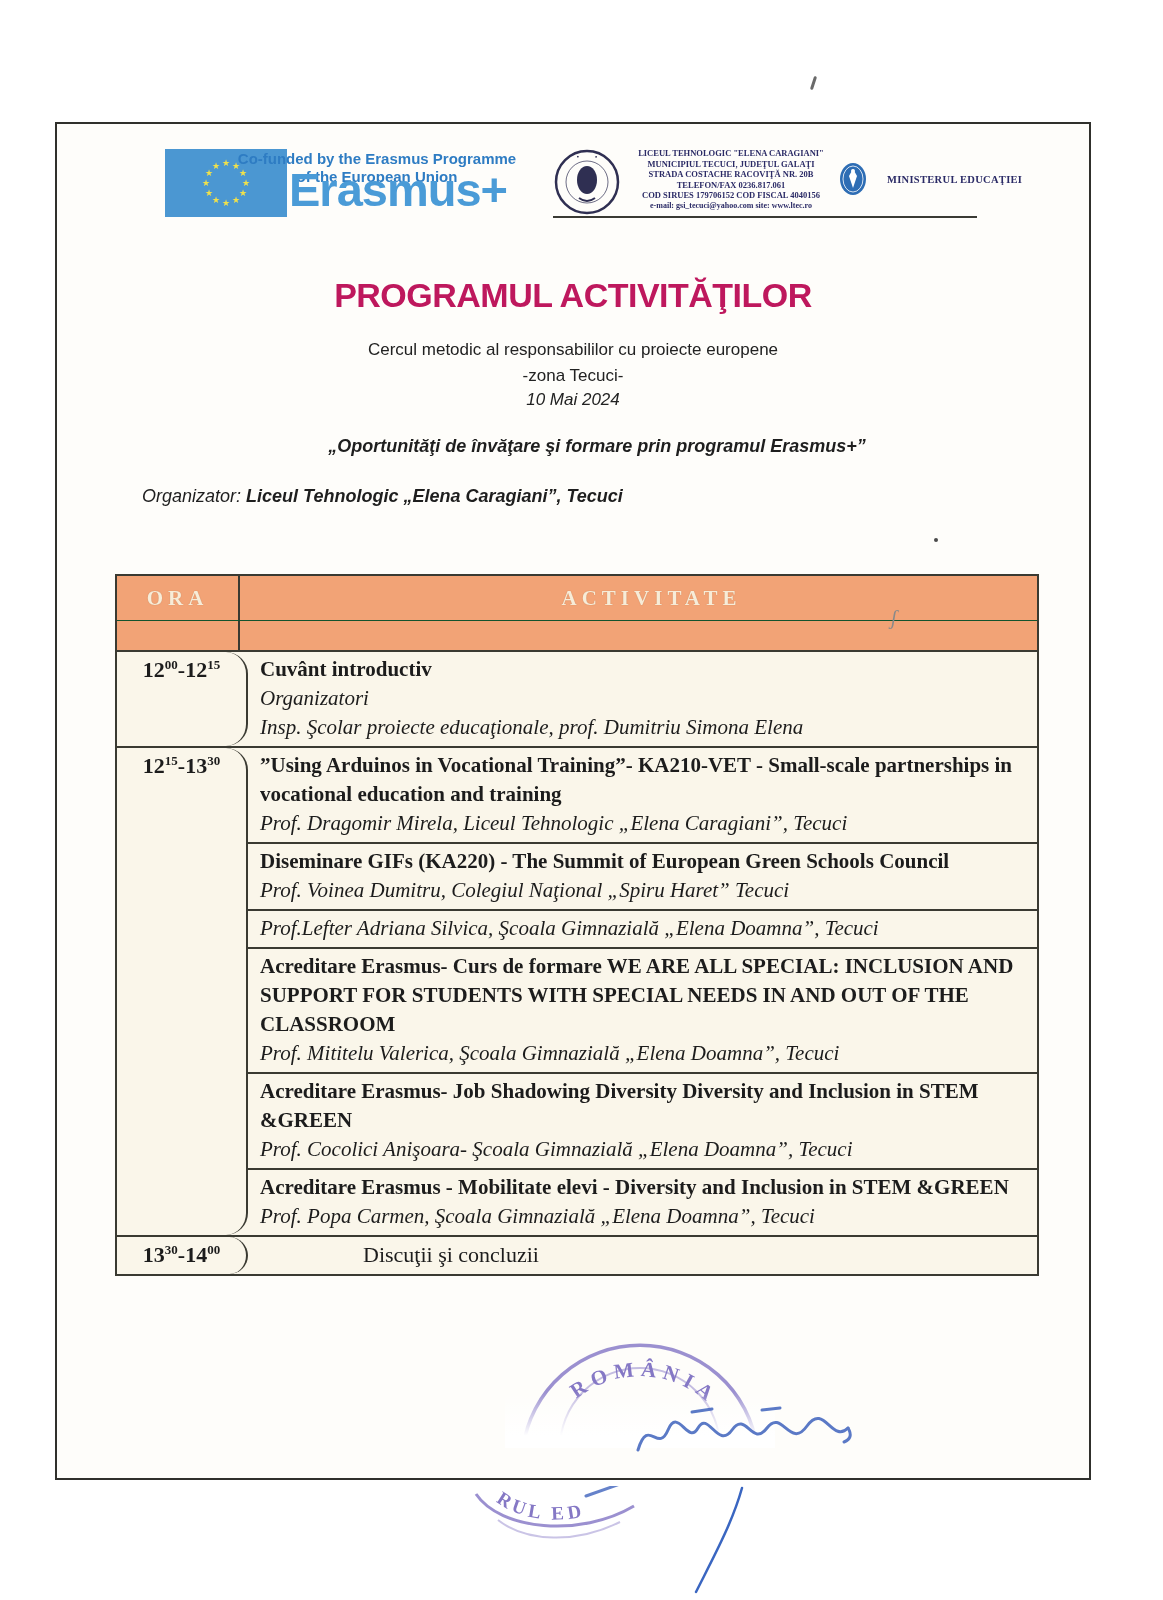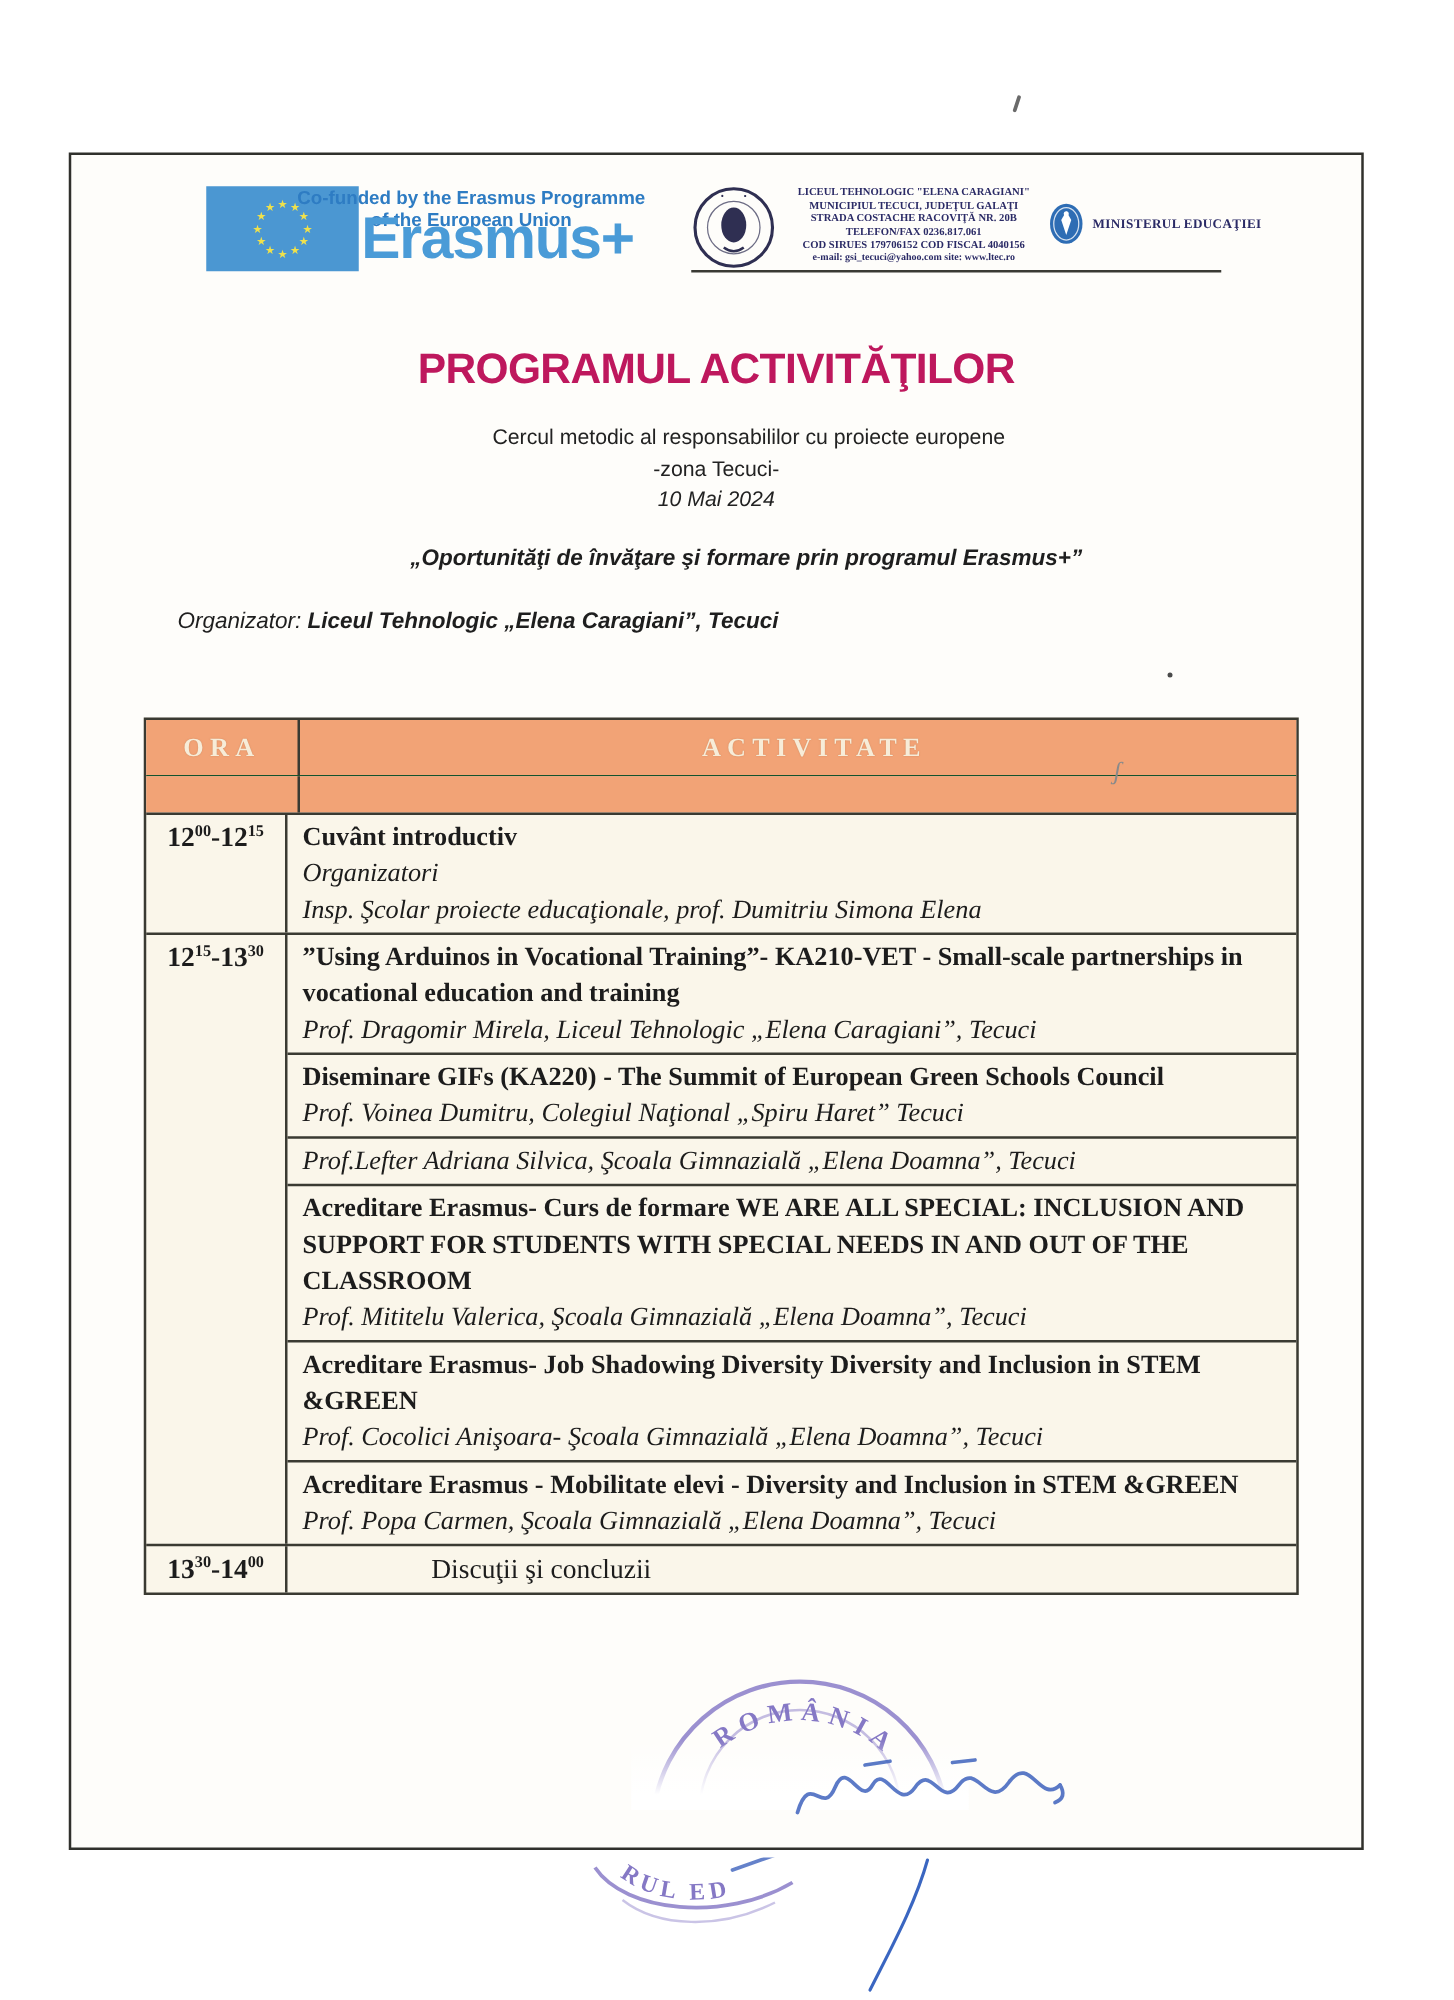"MINISTERUL EDUCAŢIEI" .ministry { gap: 7px -> 20px }
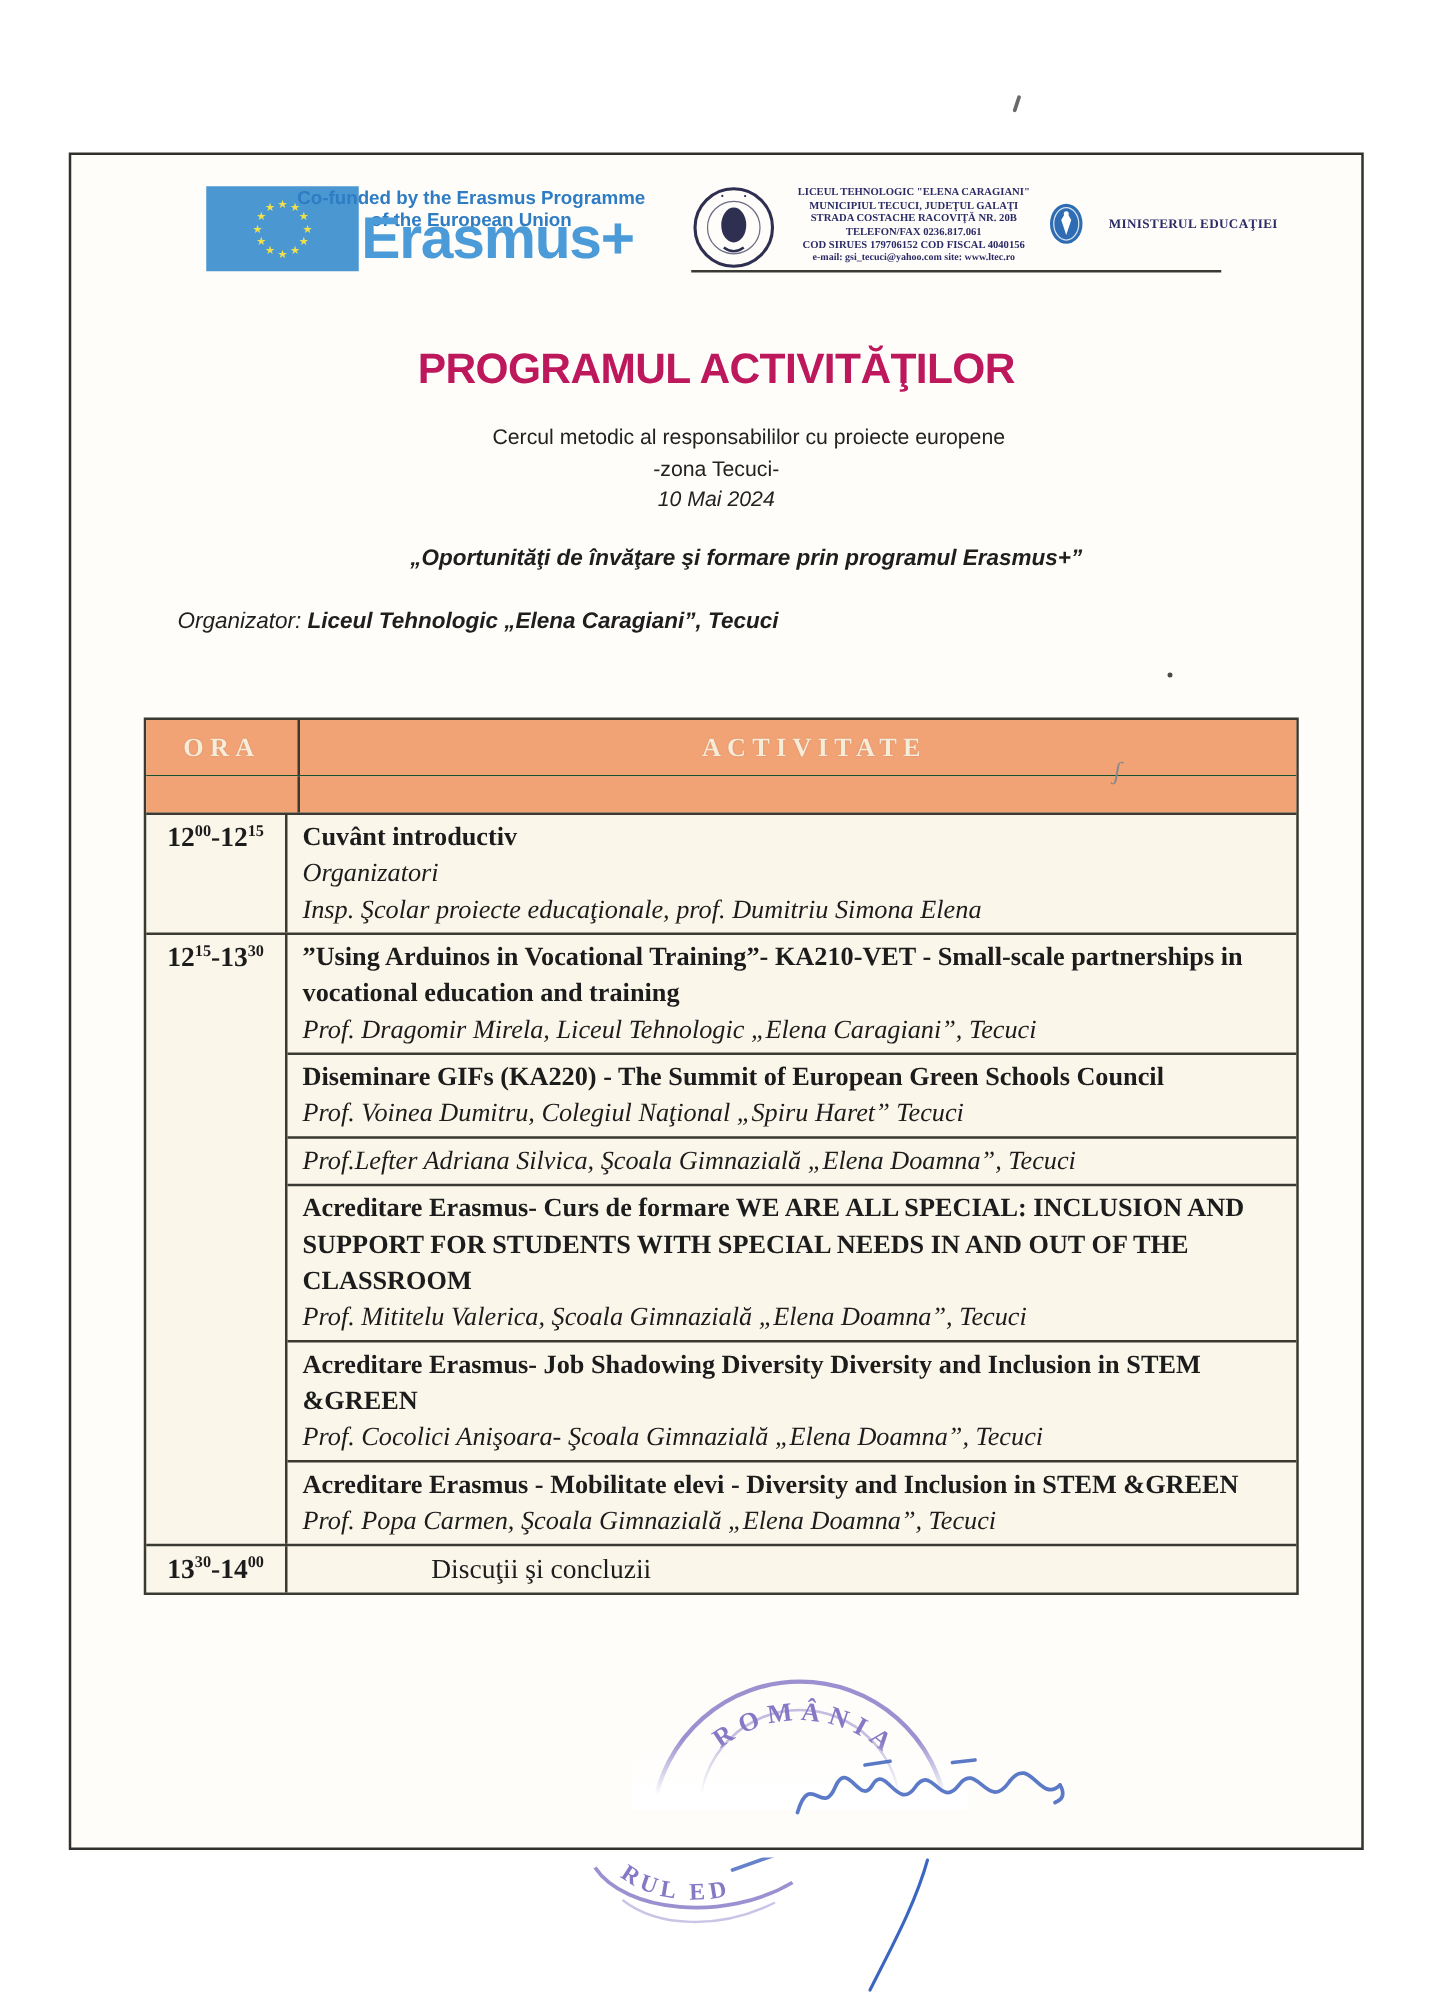"Cercul metodic al responsabililor cu" .sub1 { margin-left: 26px -> none }
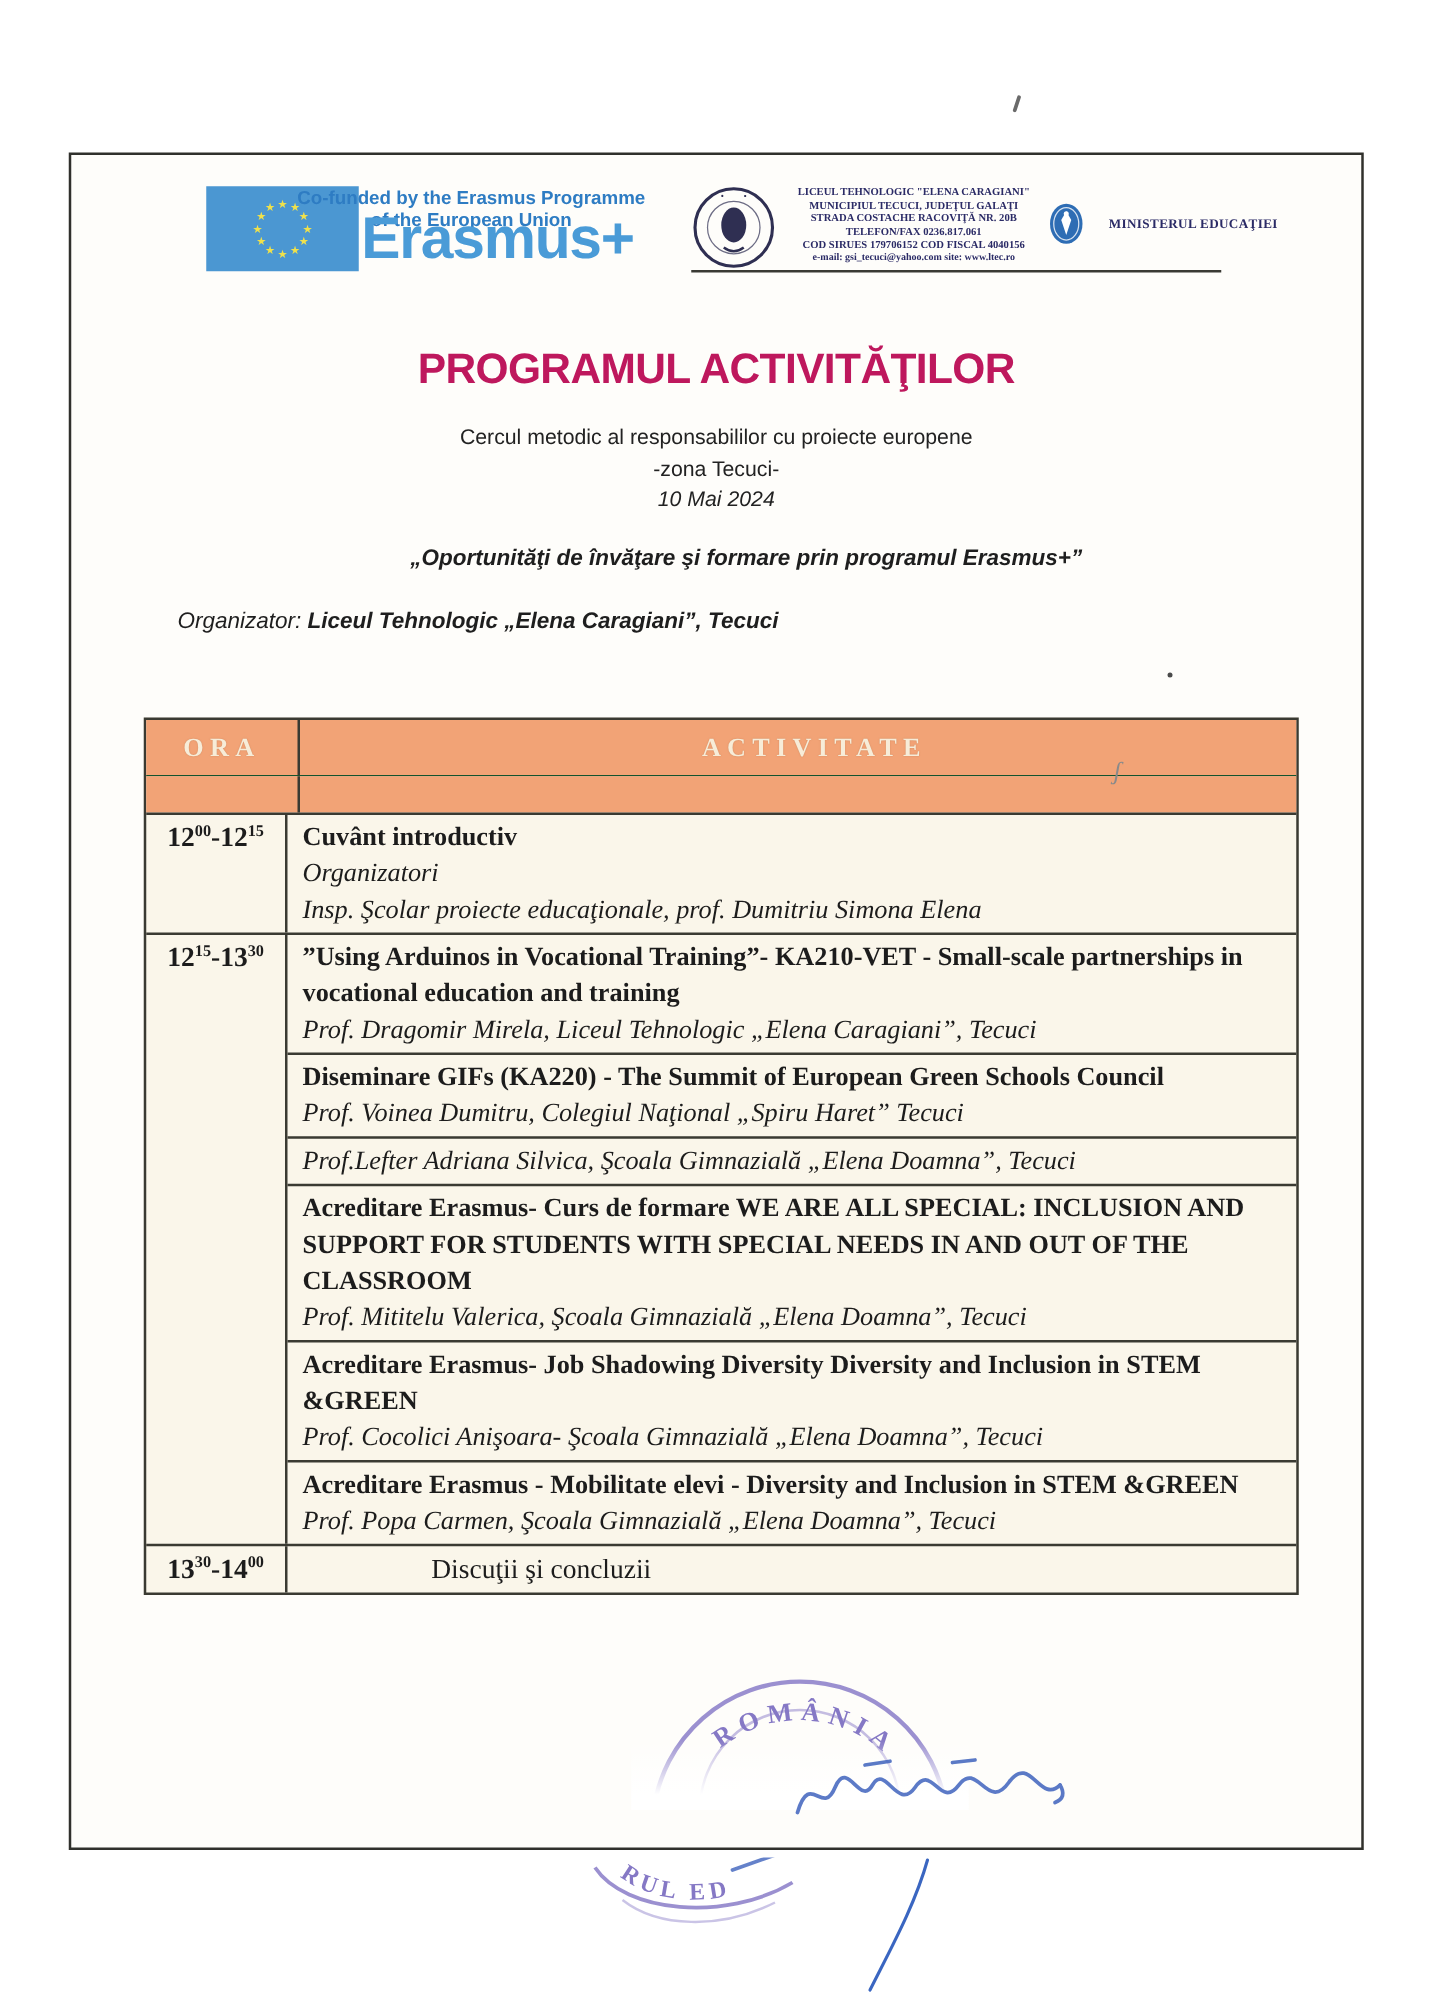"1200-1215" .td-ora { border-radius: none -> 22px; width: 113px -> 131px }
